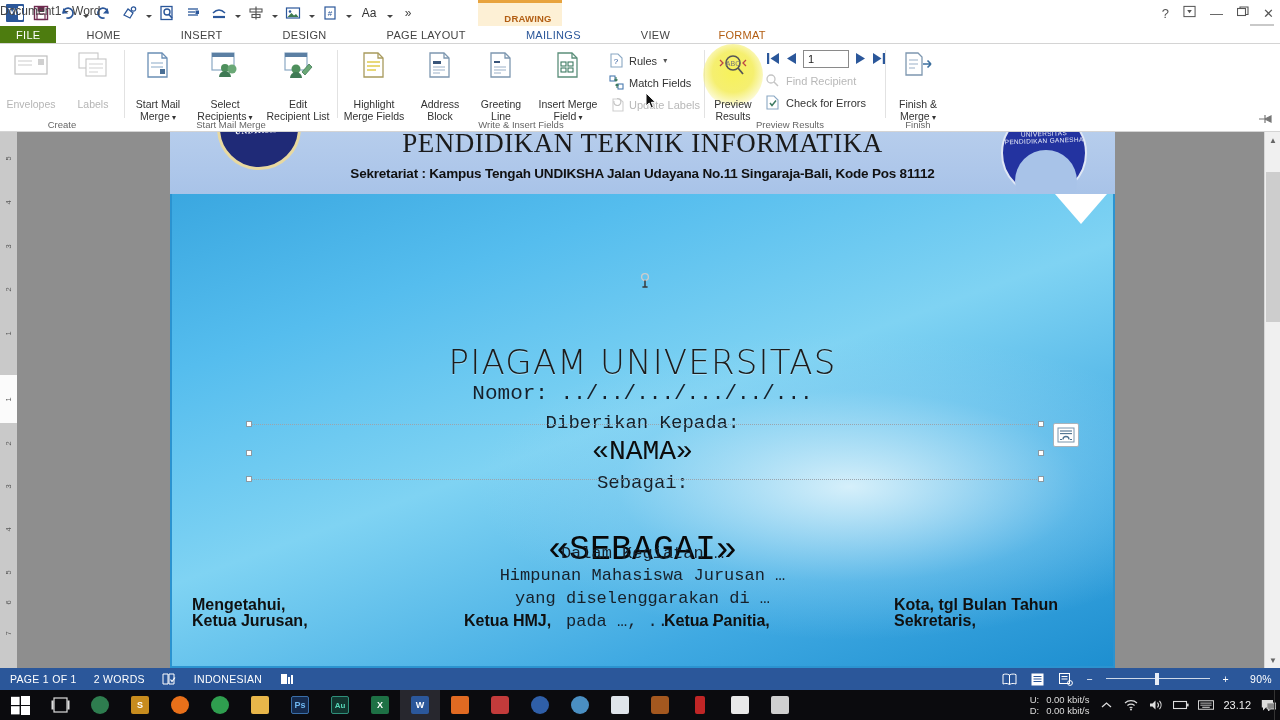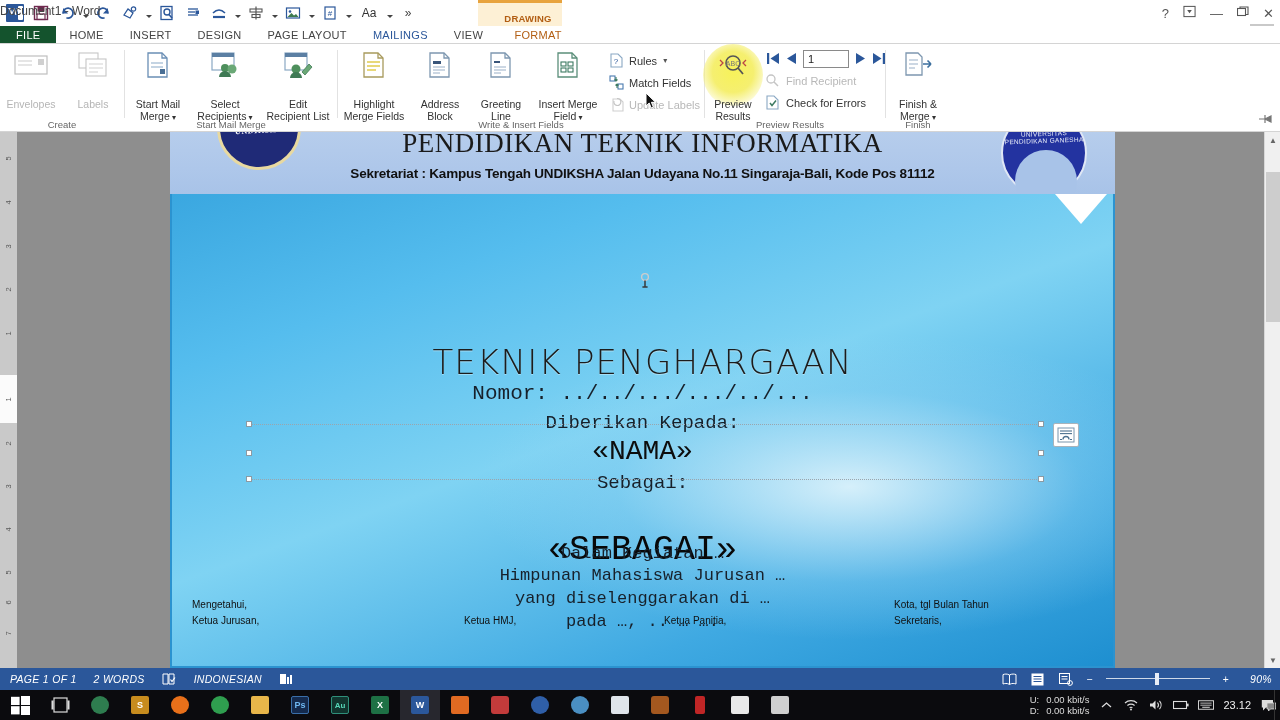"FILE" .tab.file { background: #14532d -> #4d7c0f }
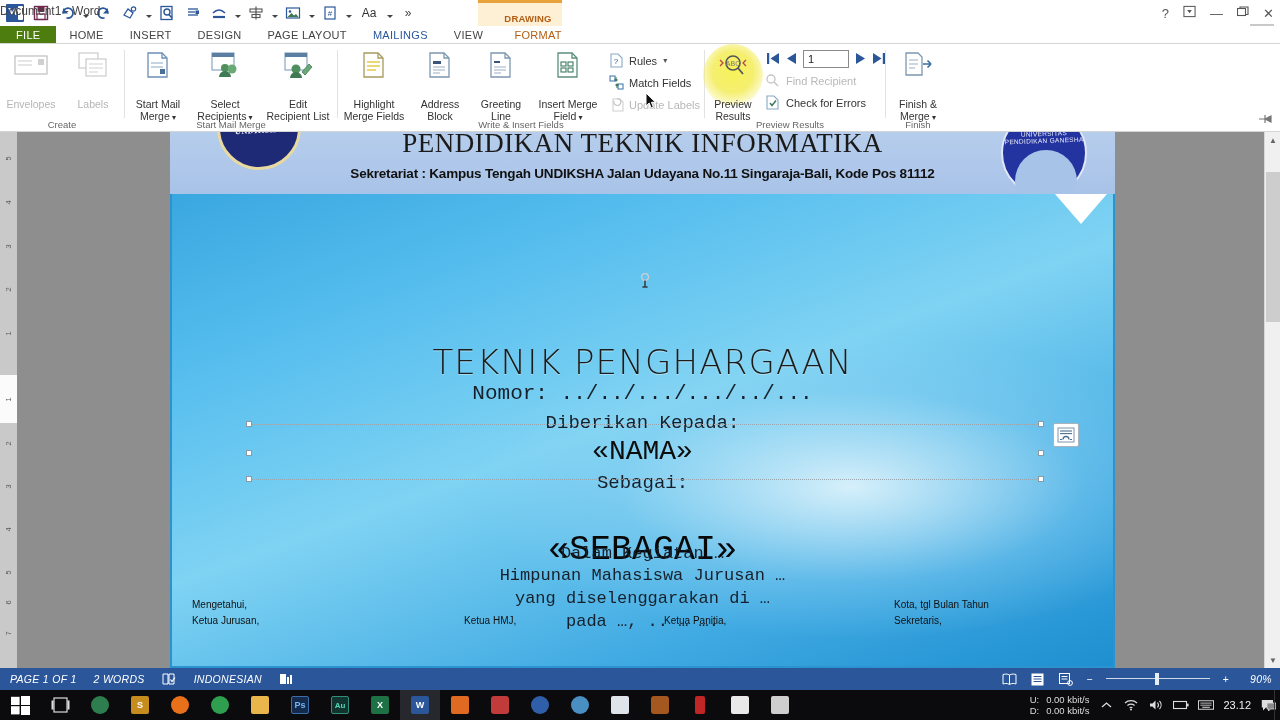"HOME" .tab { padding: 0 13px -> 0 30px }
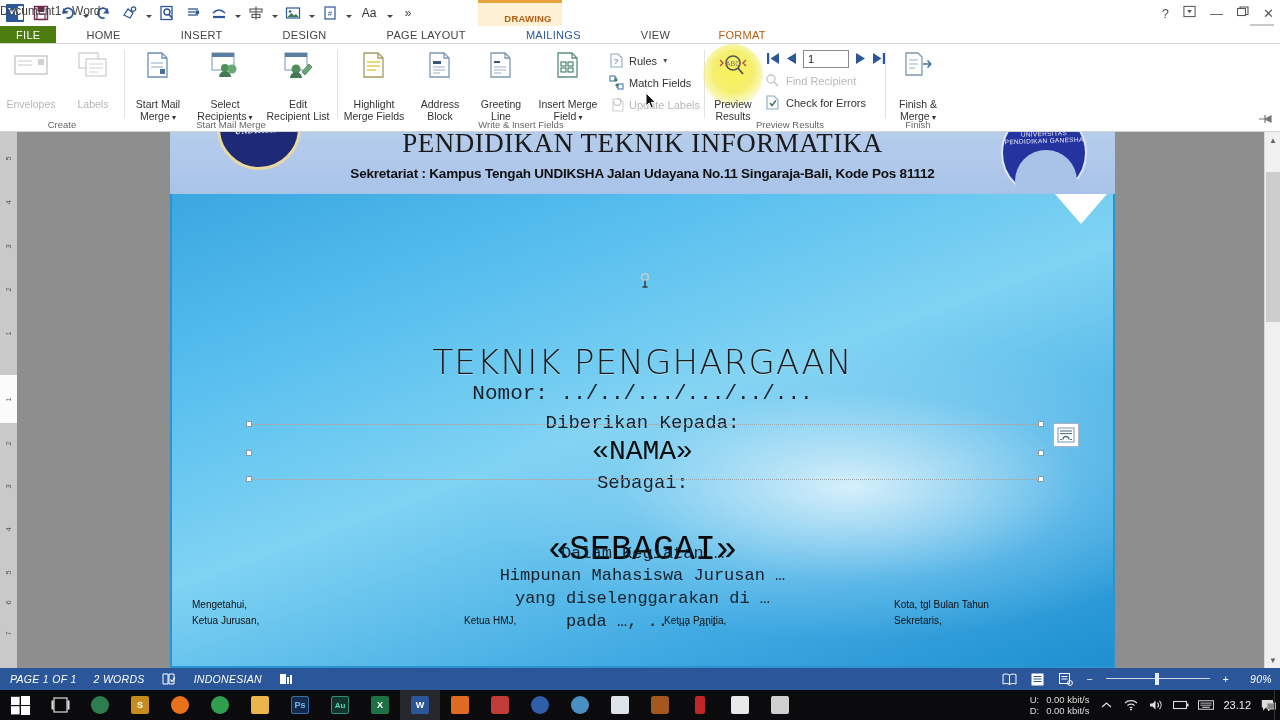"TEKNIK PENGHARGAAN" div.cert-title { text: TEKNIK PENGHARGAAN -> PIAGAM UNIVERSITAS }
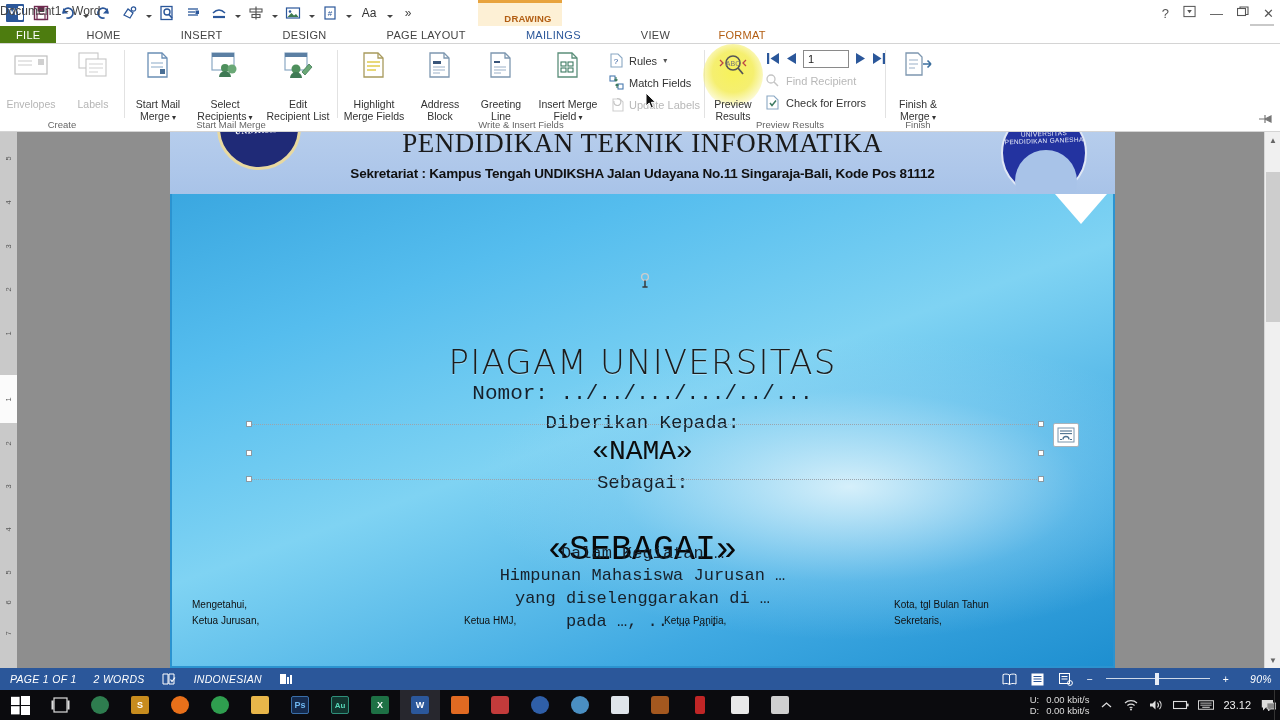"Mengetahui," .sig { font-size: 10px -> 16px; font-weight: normal -> bold }
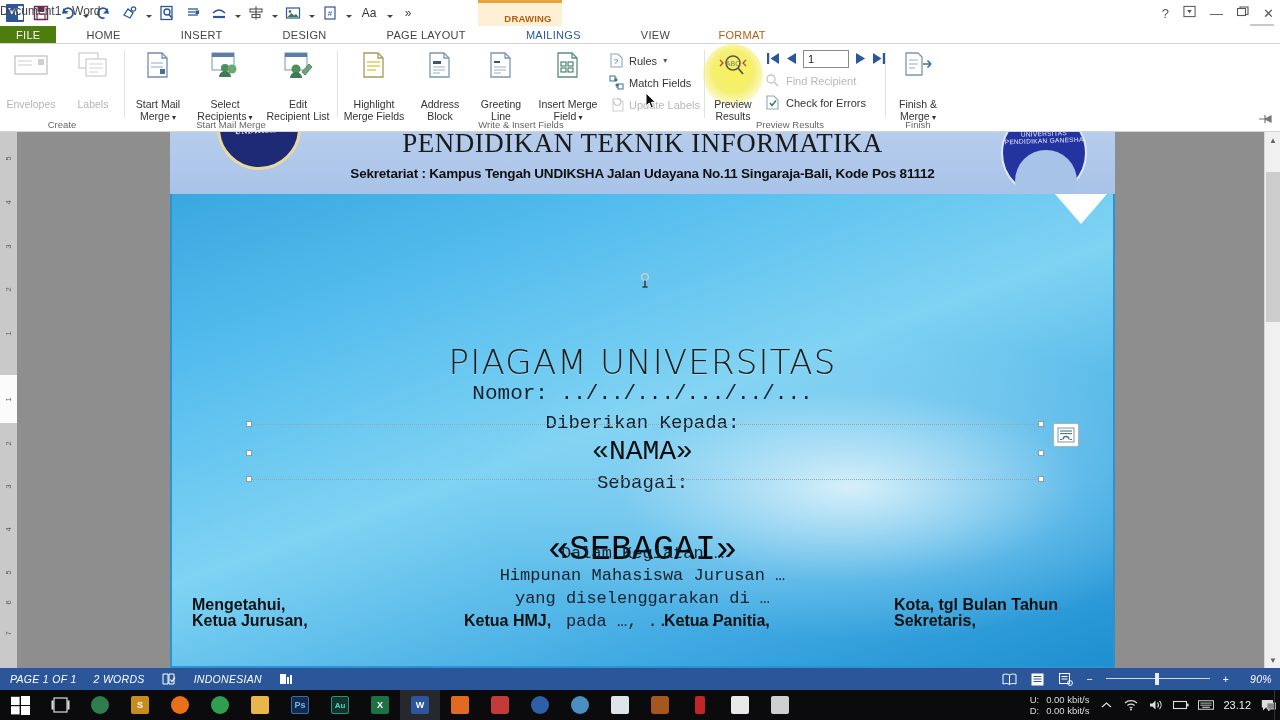"PAGE 1 OF 1" .statusbar { font-style: italic -> none }
